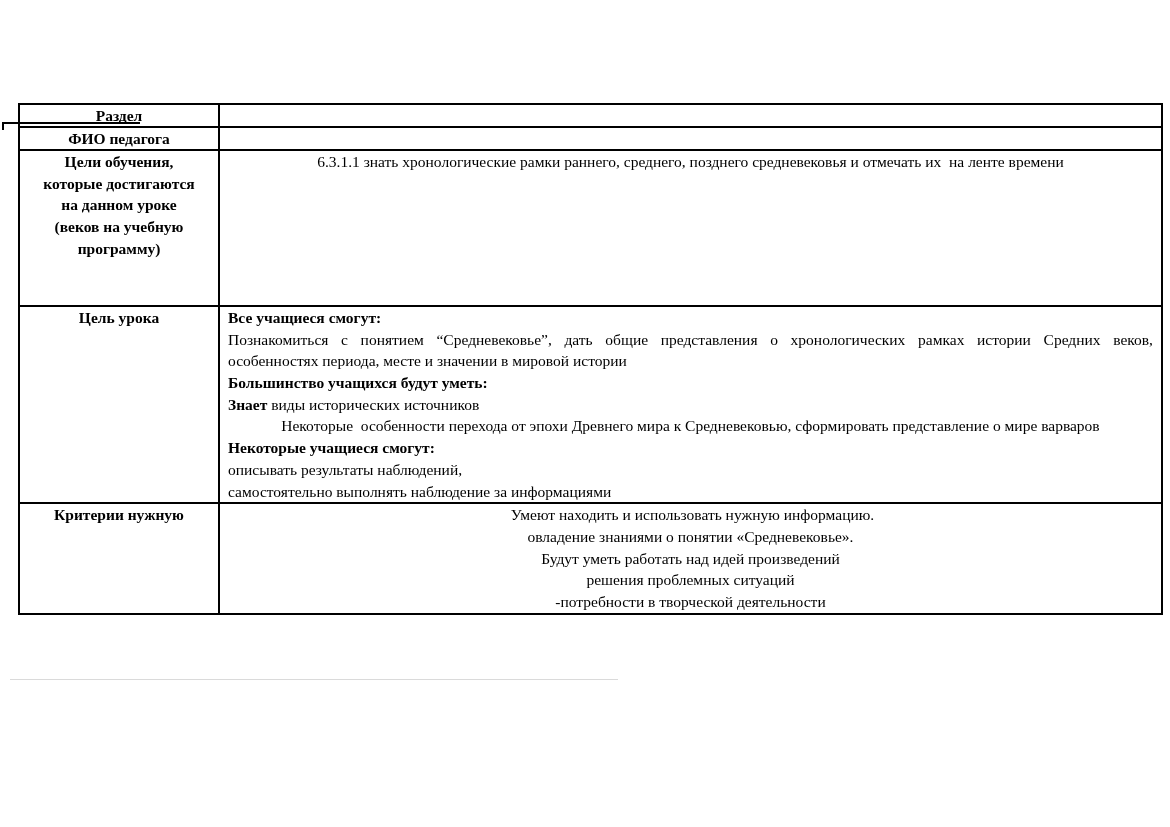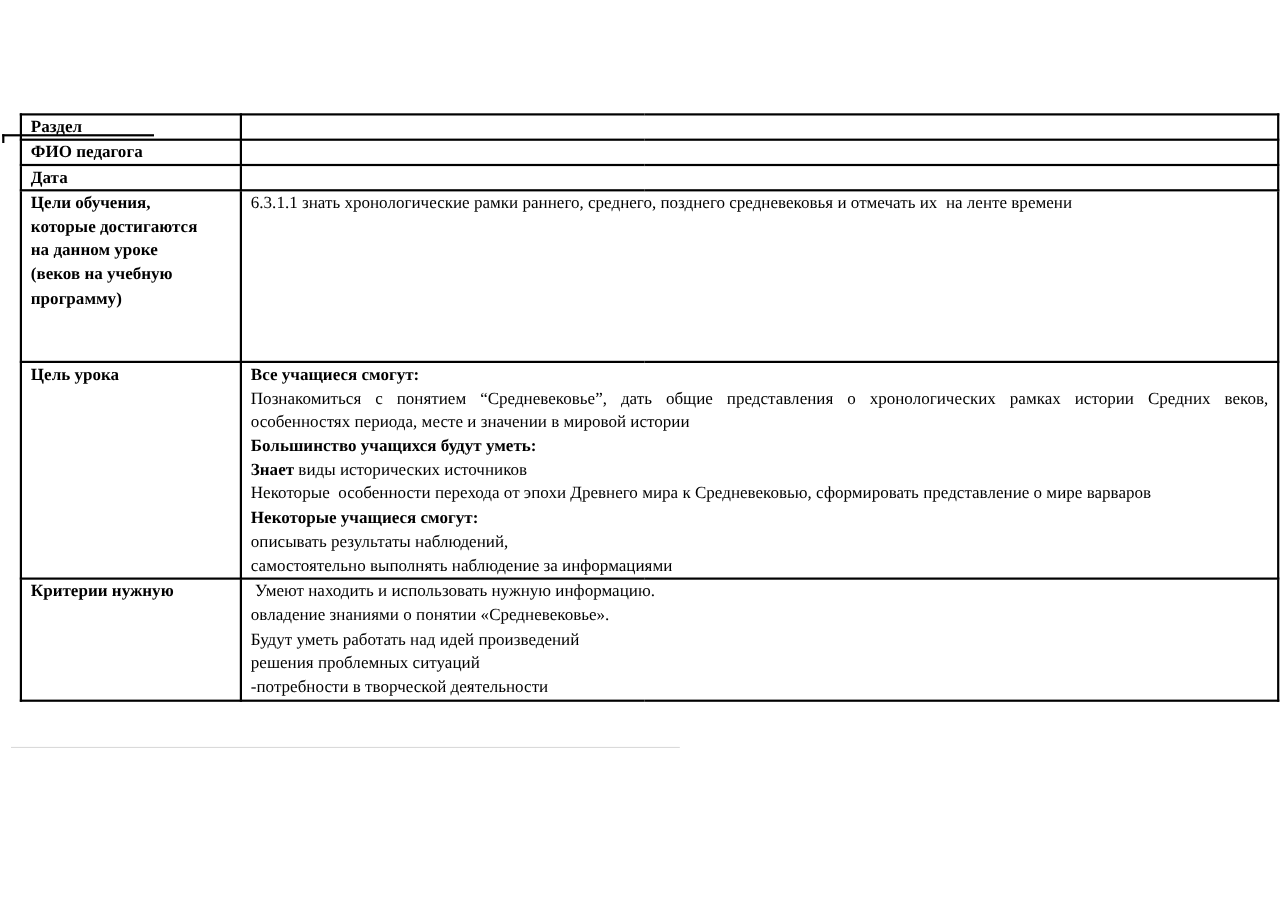"Раздел" td.lbl { text-align: none -> center }
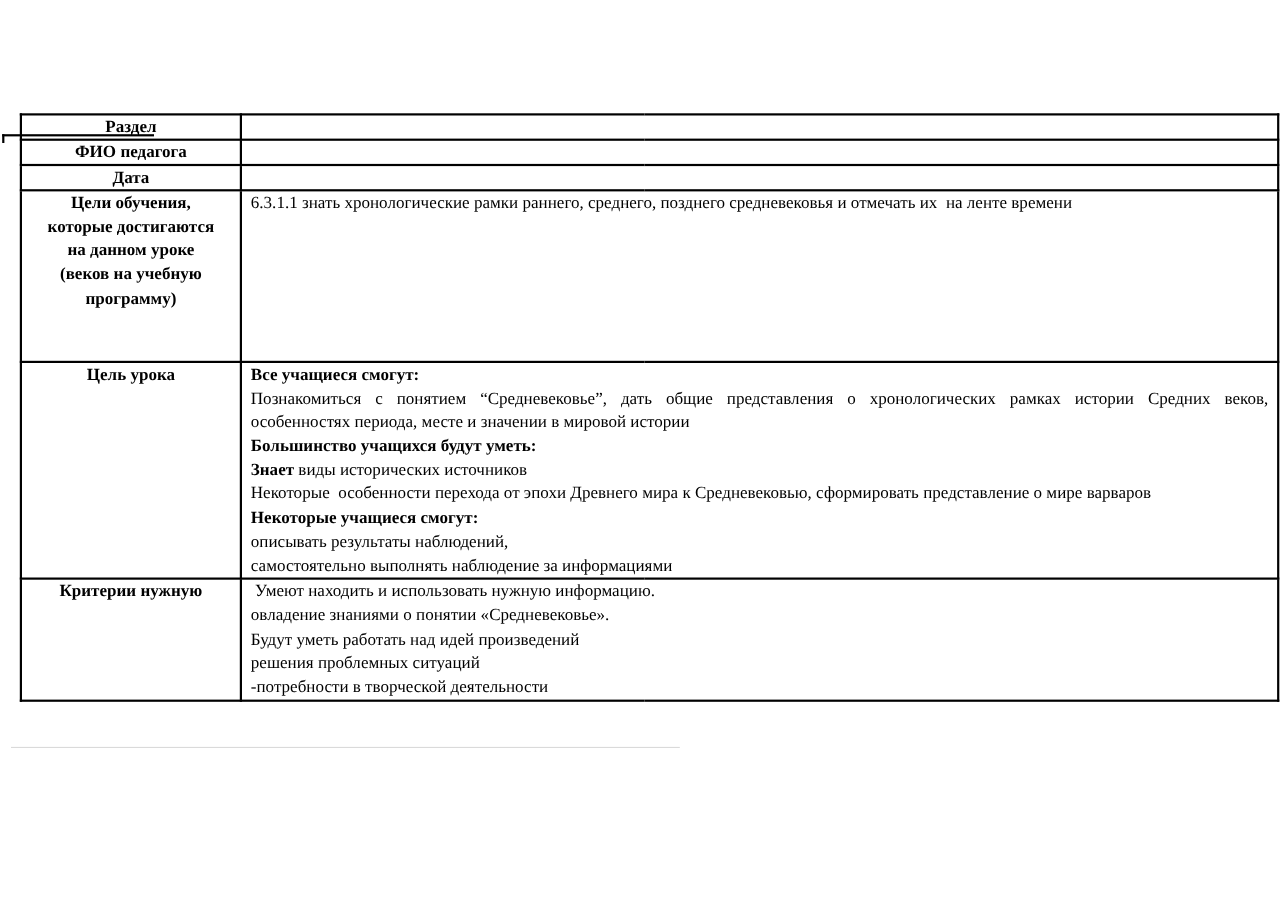"Дата" tr { html: <tr> <td>Дата</td> <td></td> </tr> -> none }
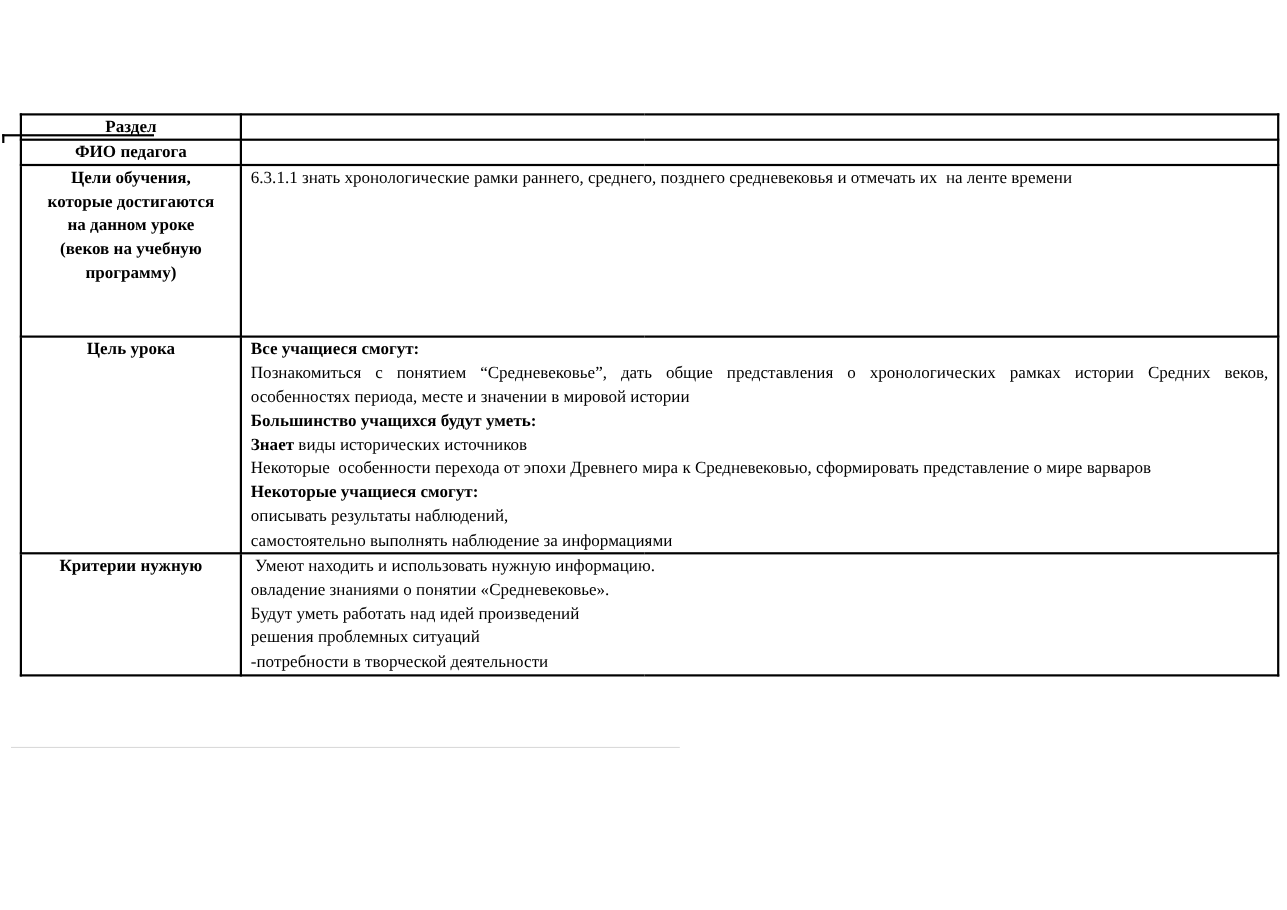"6.3.1.1 знать хронологические рамки" .pre { text-align: none -> center }
